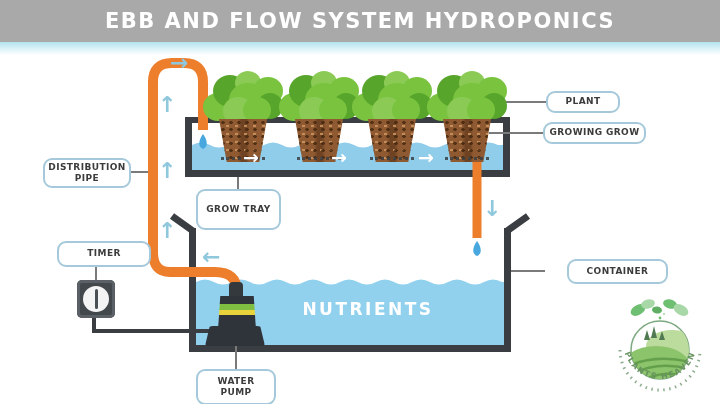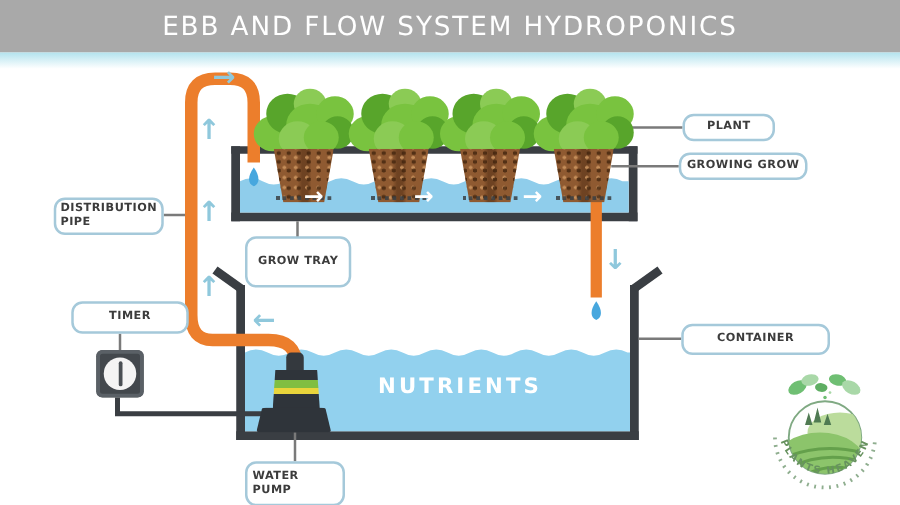"EBB AND FLOW SYSTEM HYDROPONICS" .header .title { font-weight: normal -> bold }
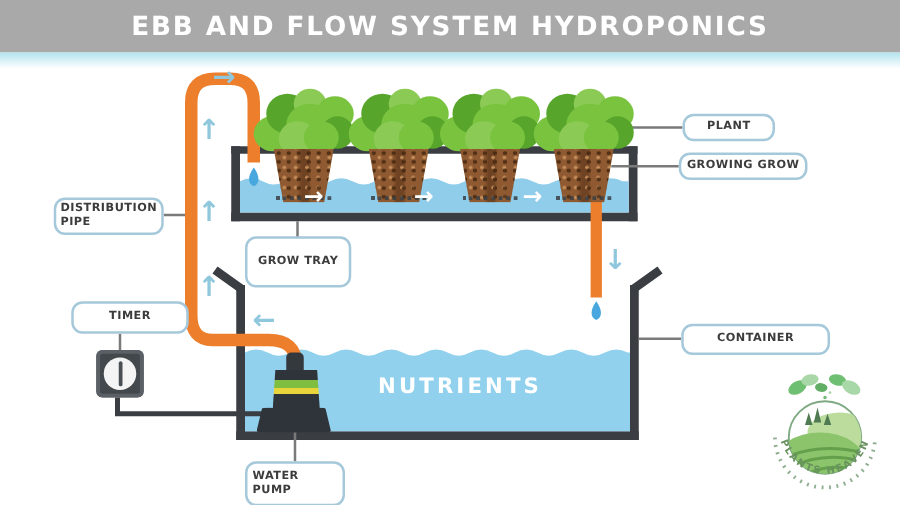"PLANT" .label-box { text-align: left -> center }
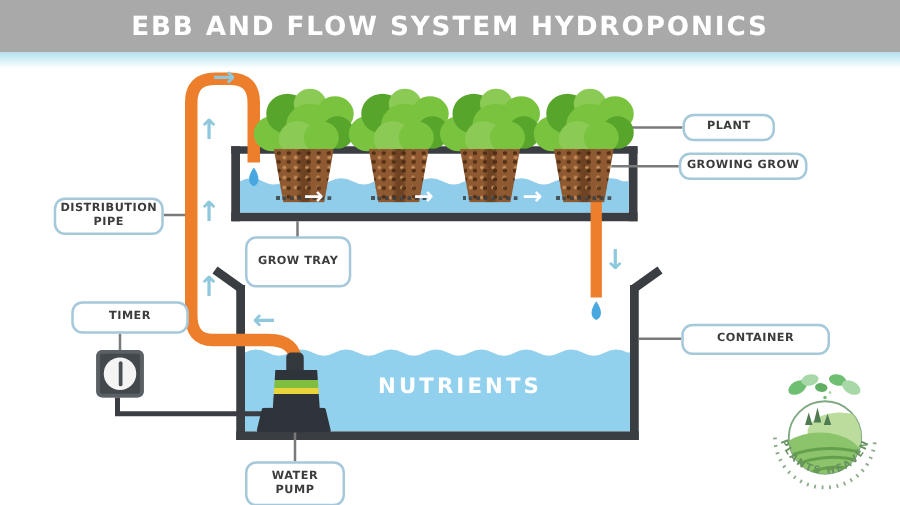"CONTAINER" div.label-box { left: 545px -> 567px; width: 119px -> 101px }
